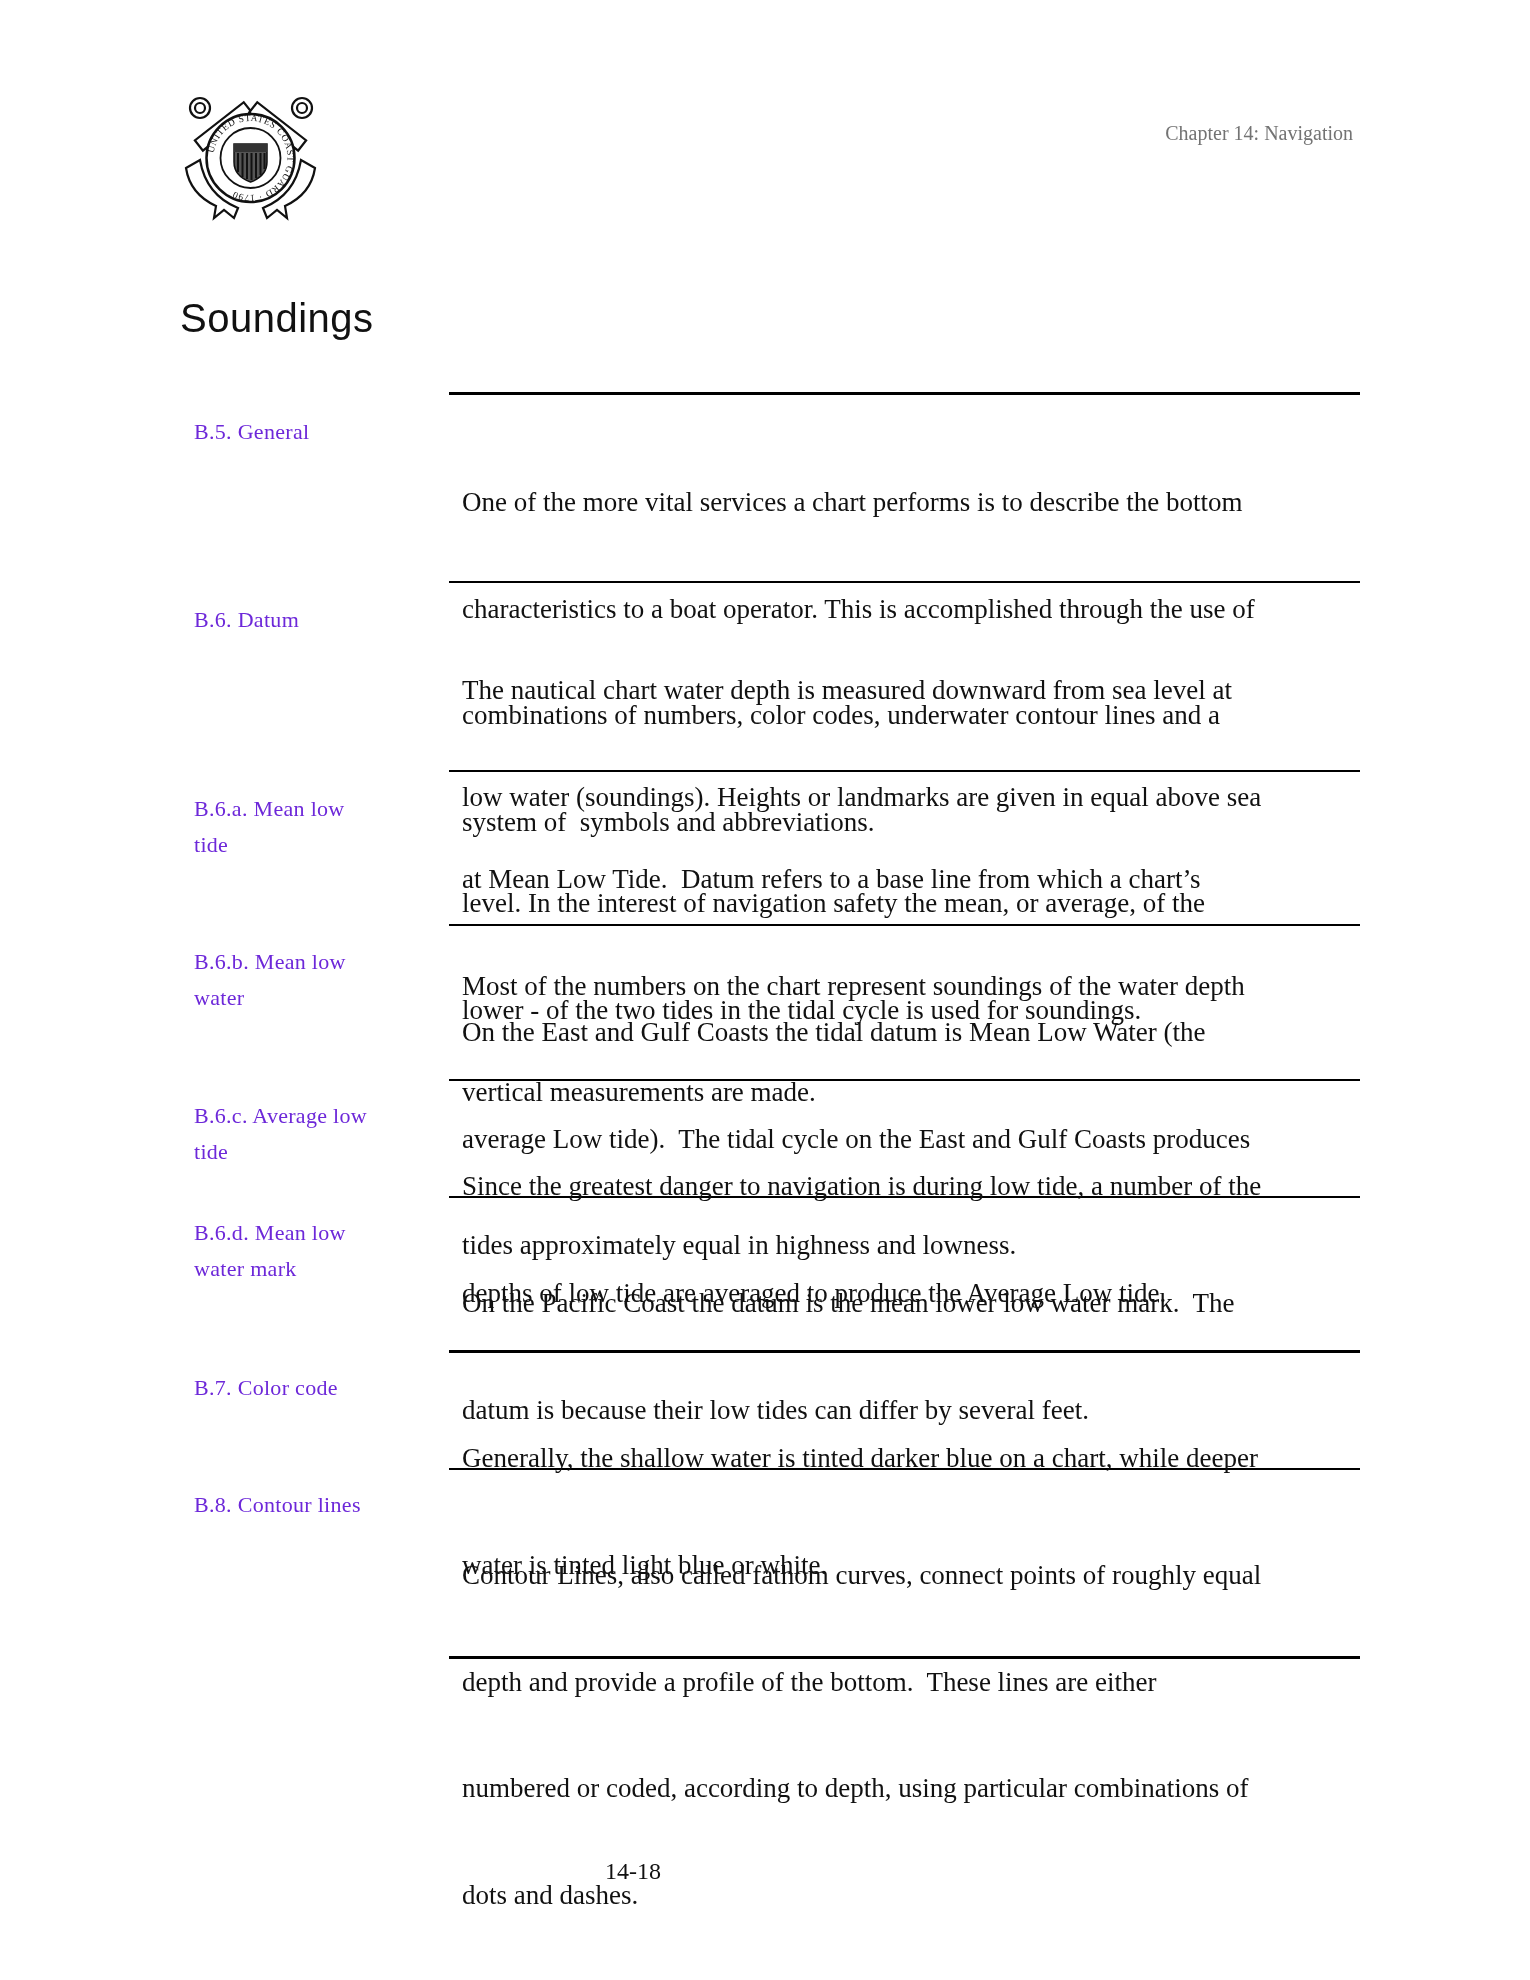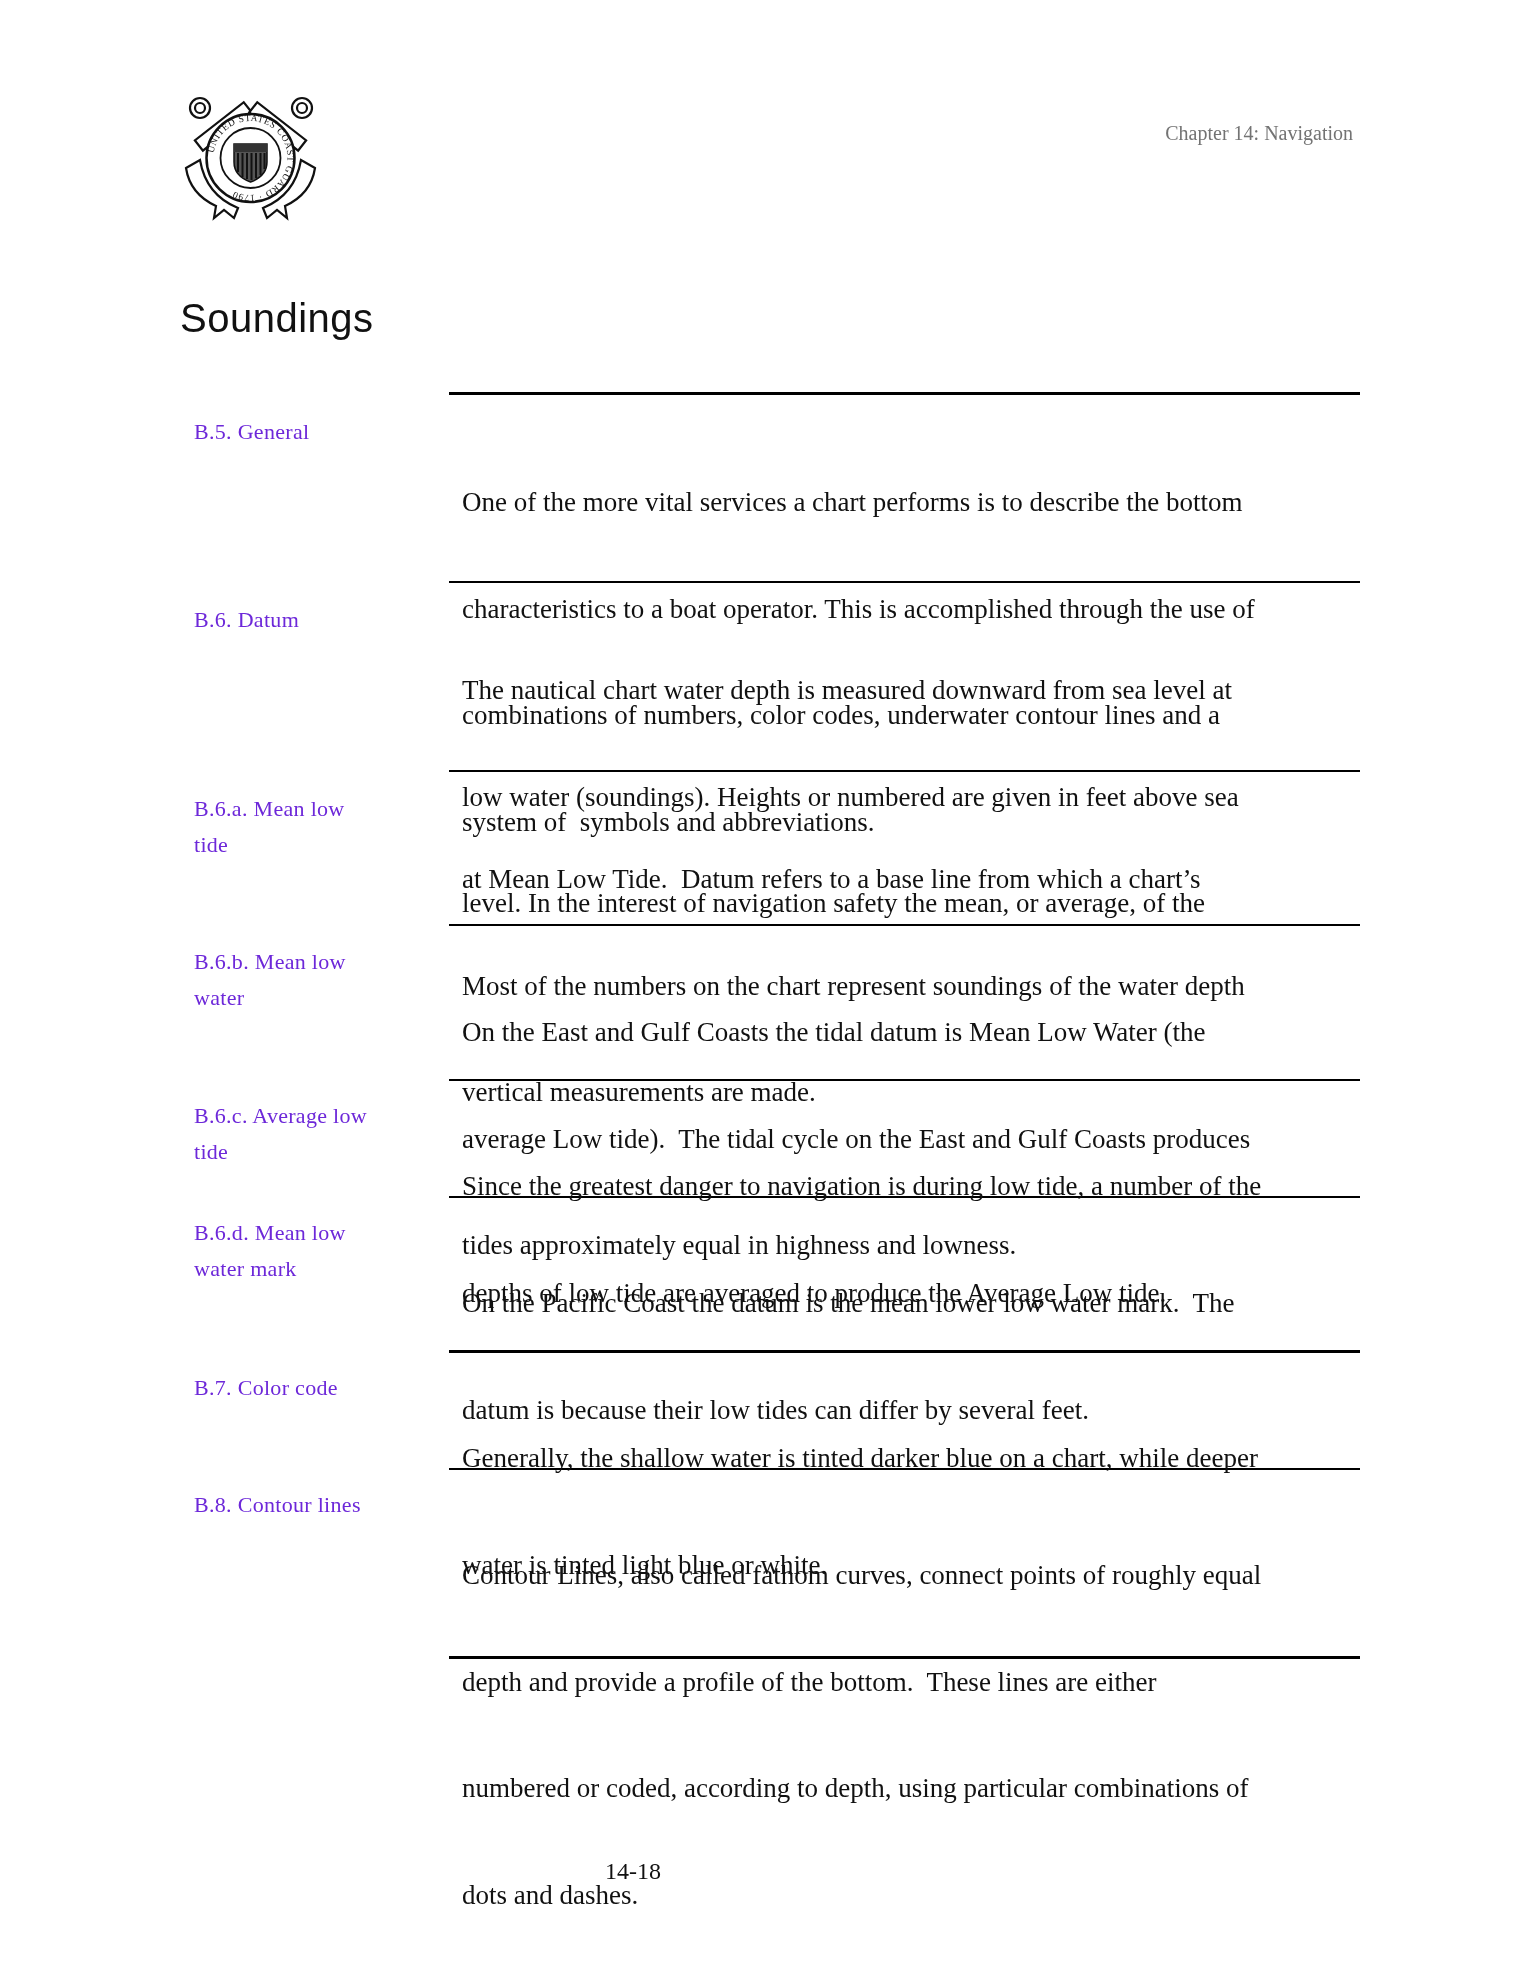"low water (soundings). Heights or" span.ln { text: numbered are given in feet -> landmarks are given in equal }
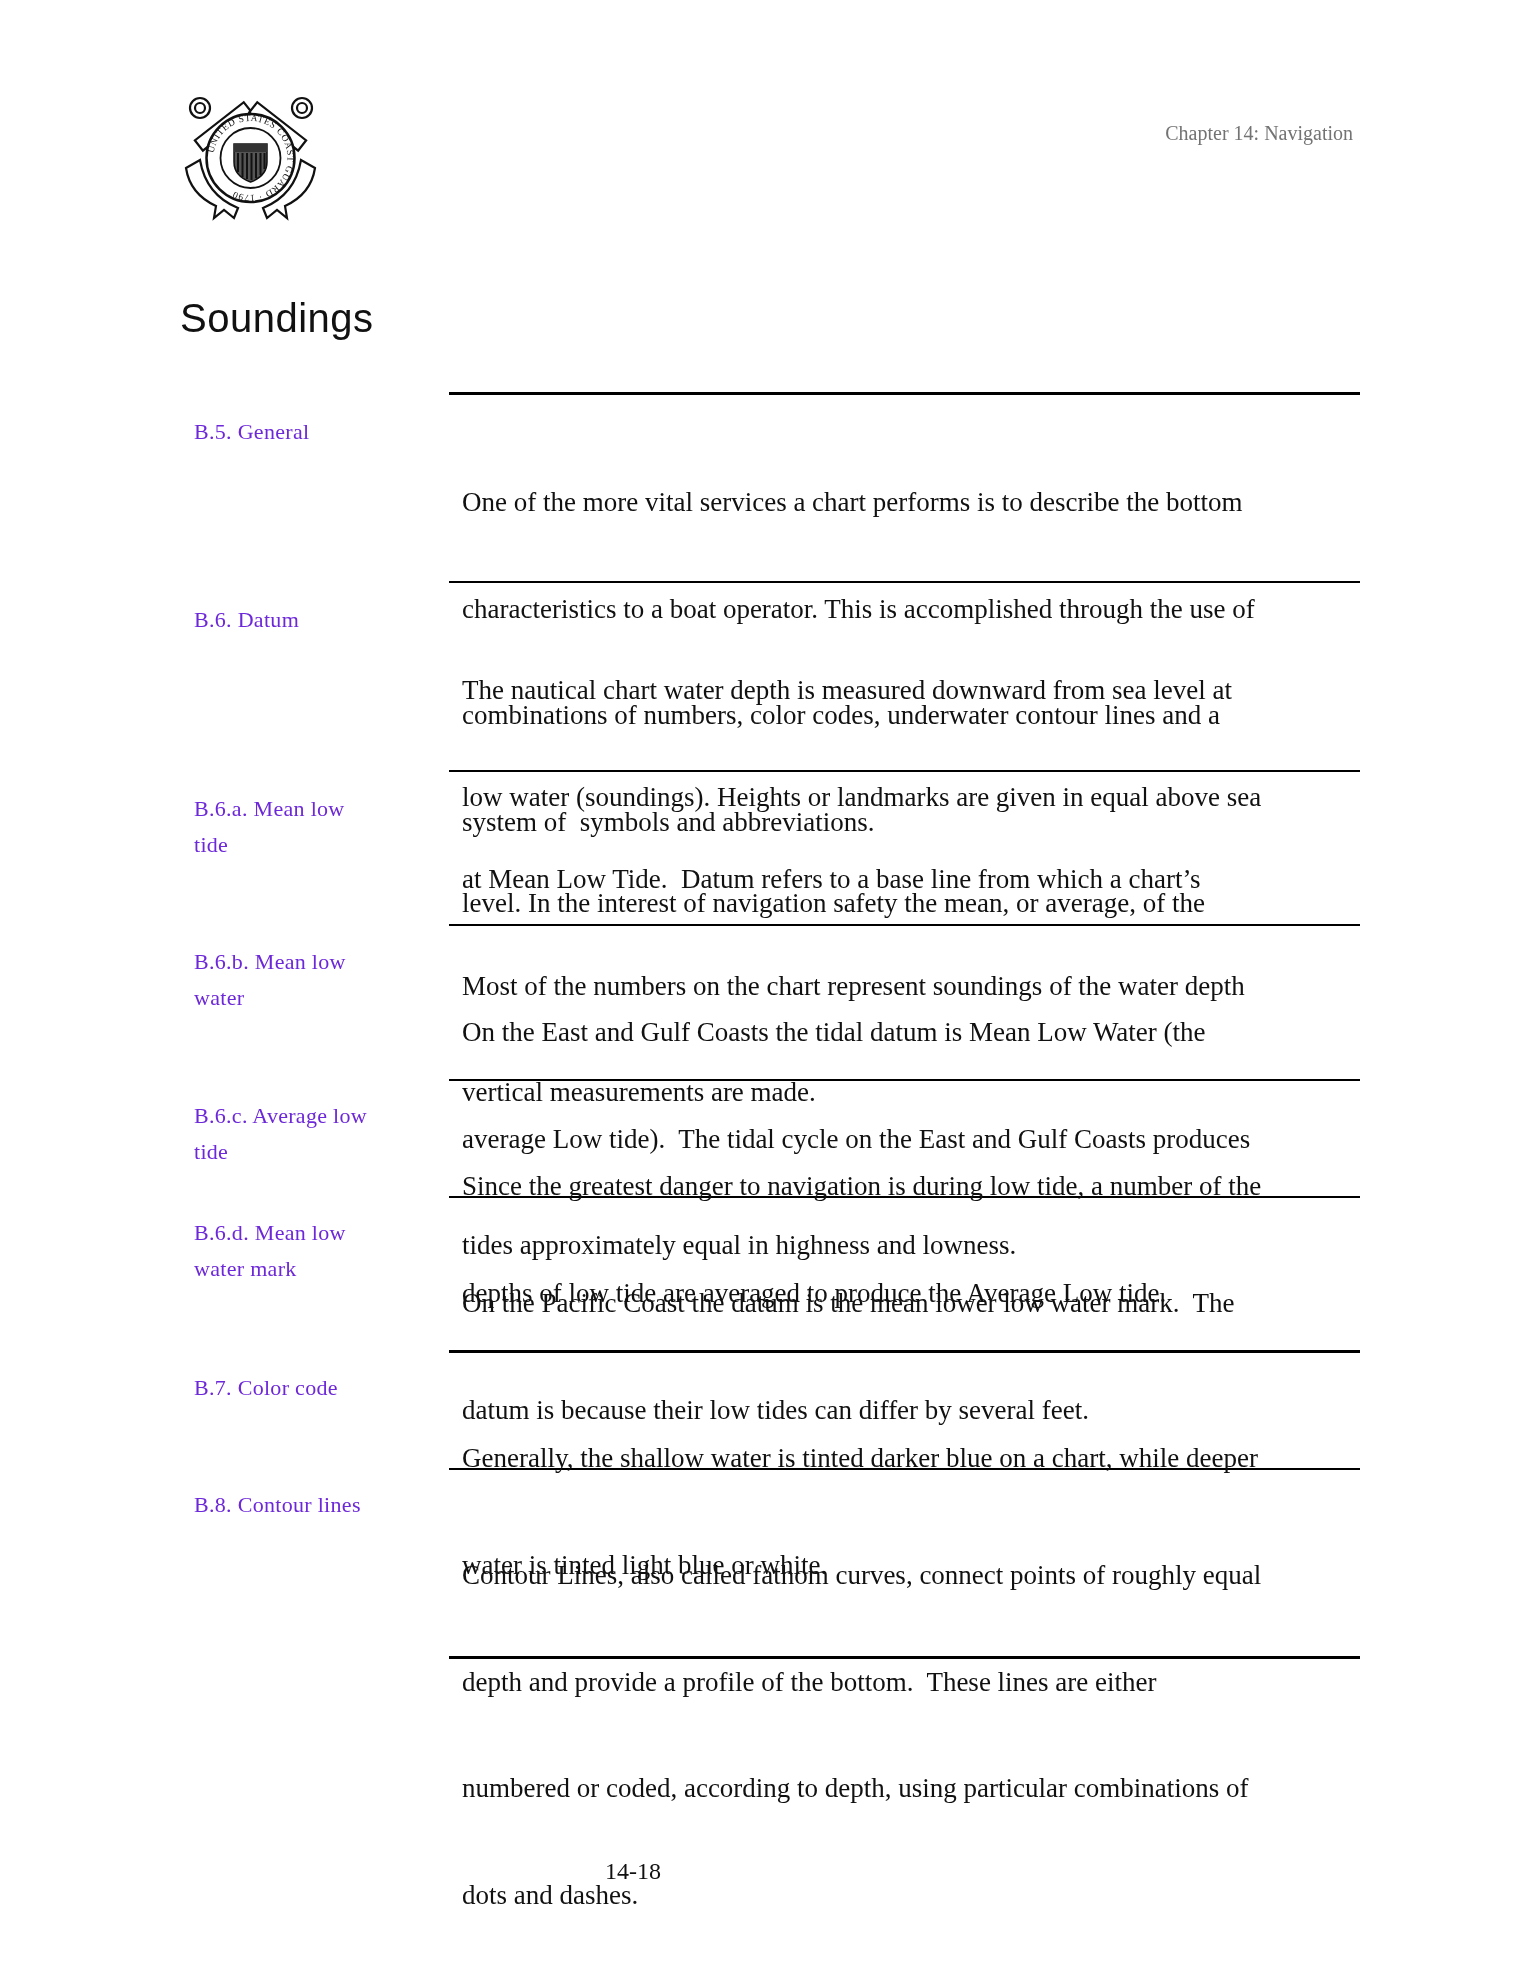"lower - of the two" span.ln { html: none -> <span>lower - of the two tides in the tidal cycle is used for soundings.</span> }
